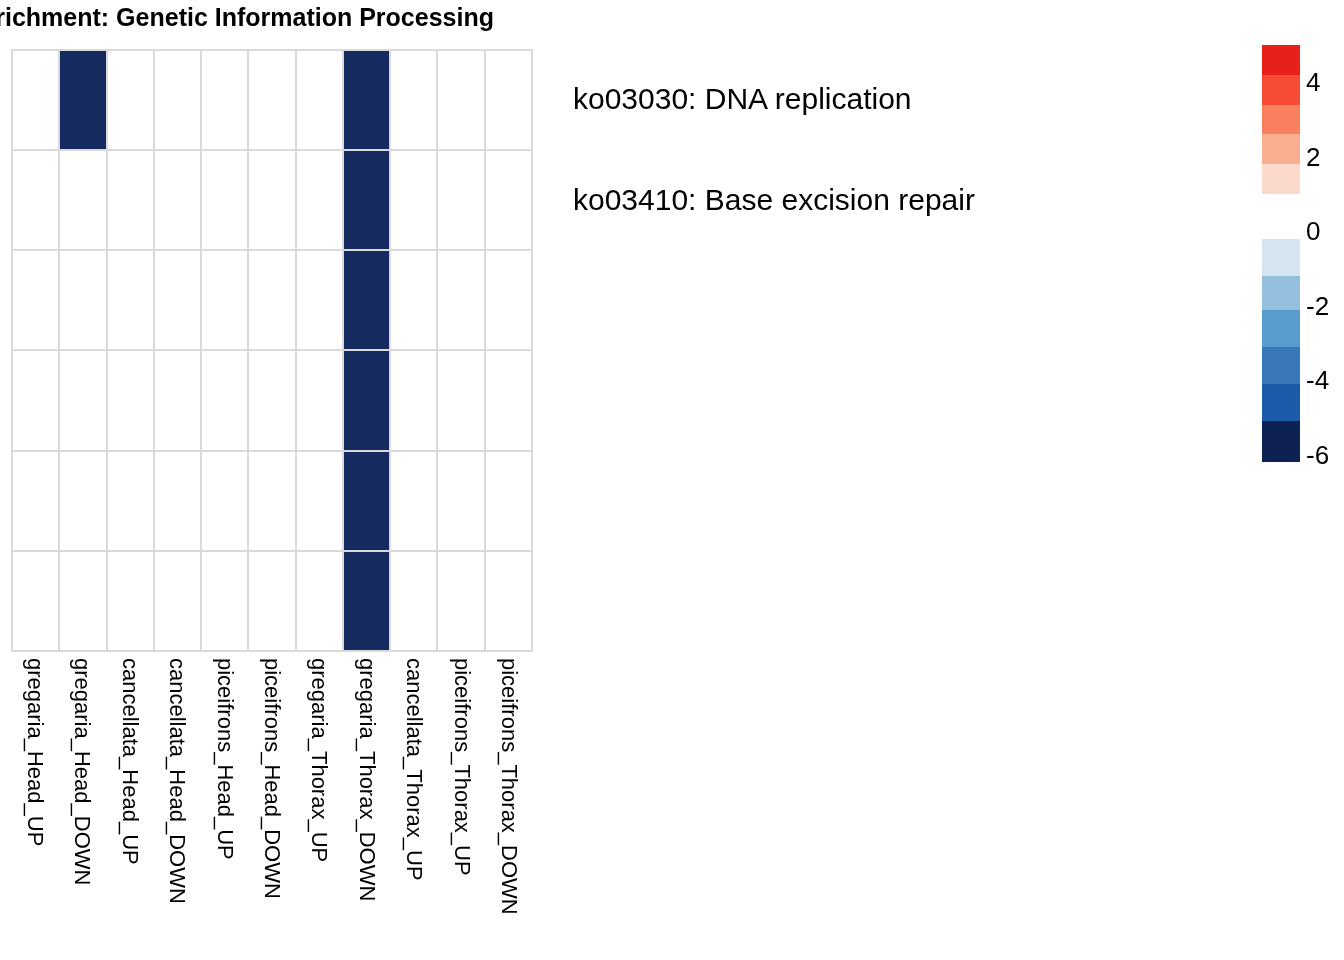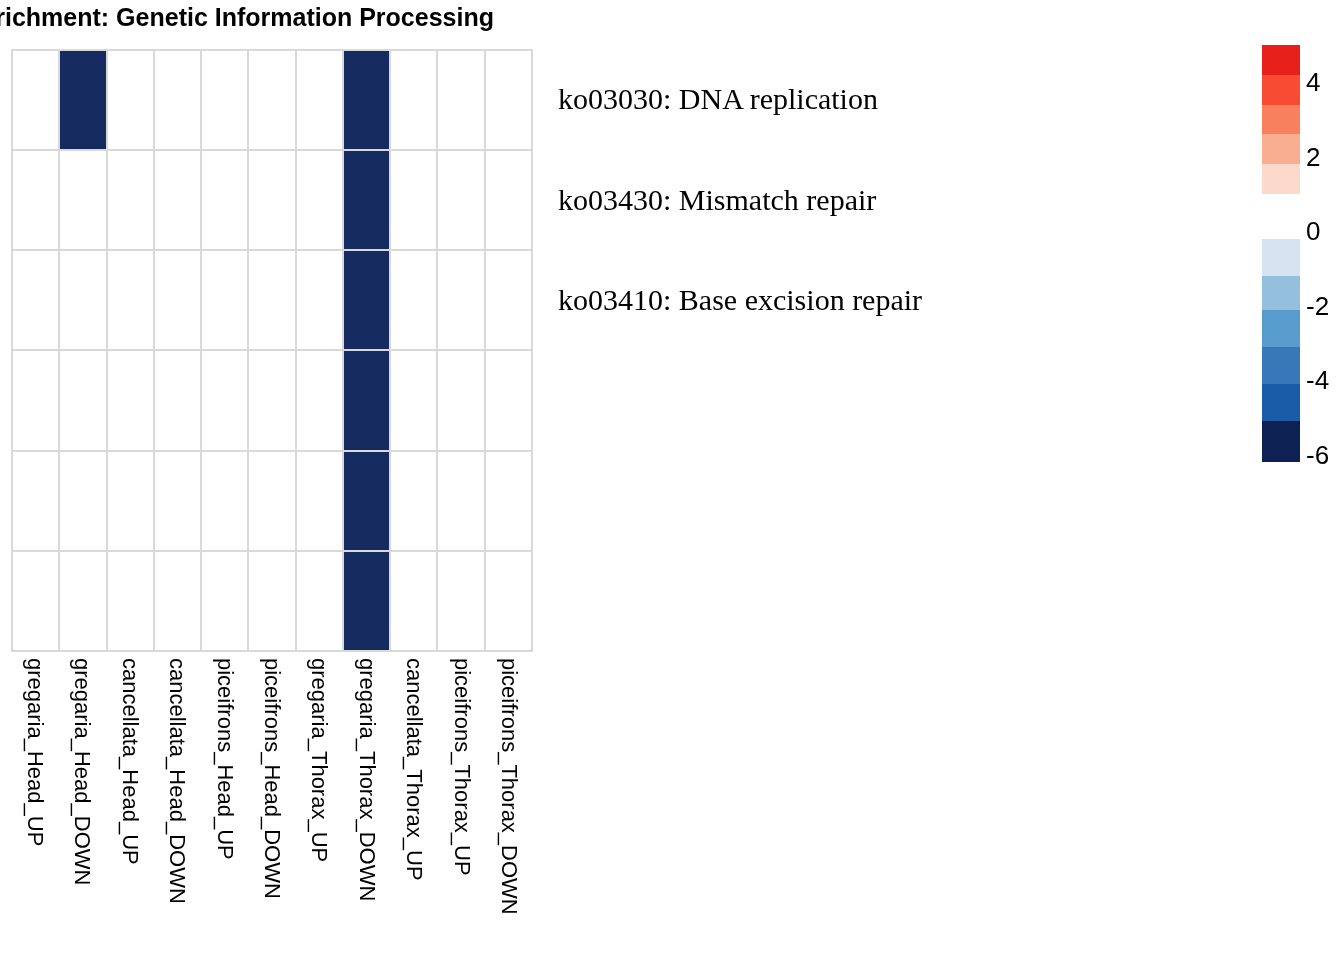"ko03030: DNA replication" #row-labels { font-family: Liberation Serif, serif -> none; left: 558px -> 573px }
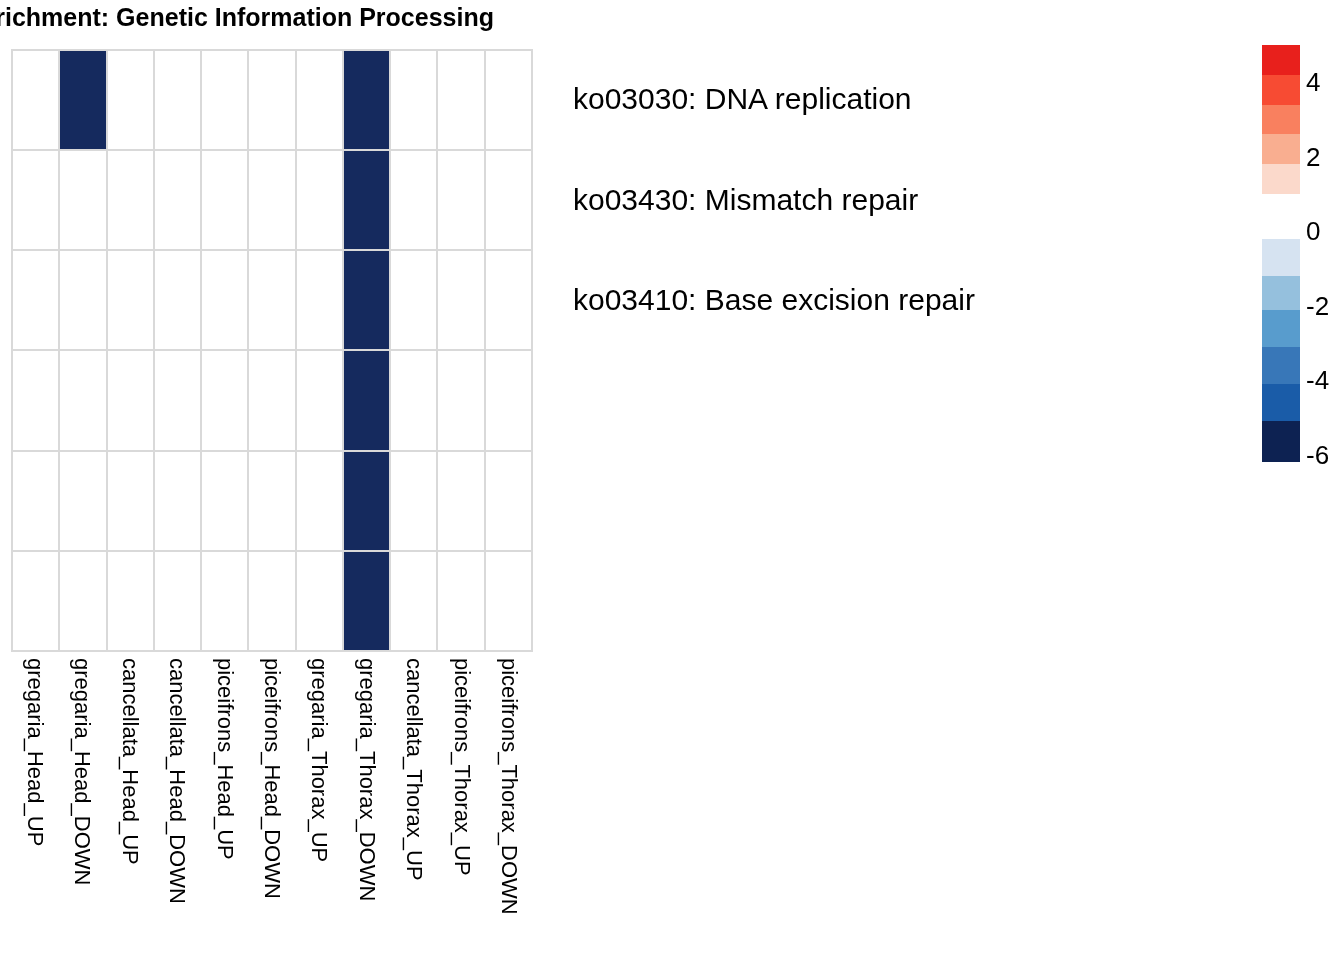"ko03430: Mismatch repair" div.row-label { html: <div>ko03430: Mismatch repair</div> -> none }
